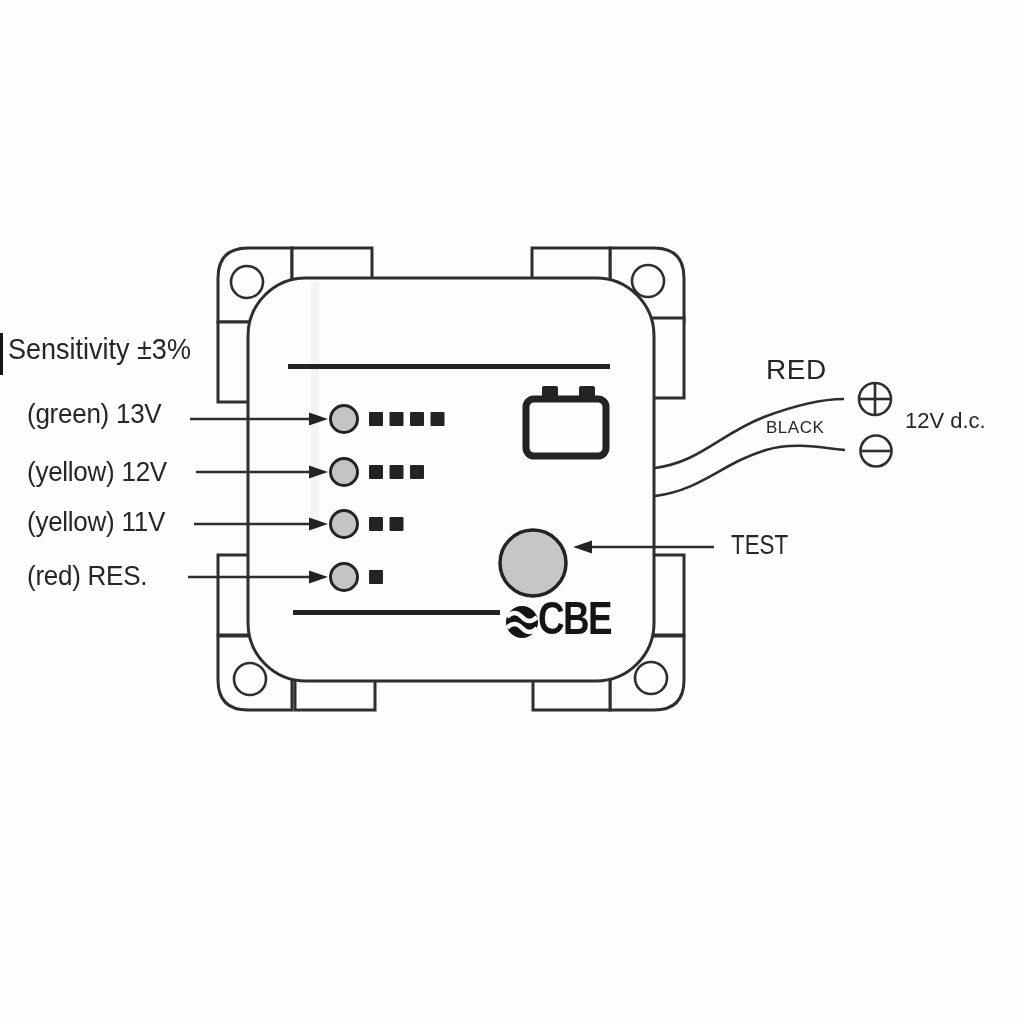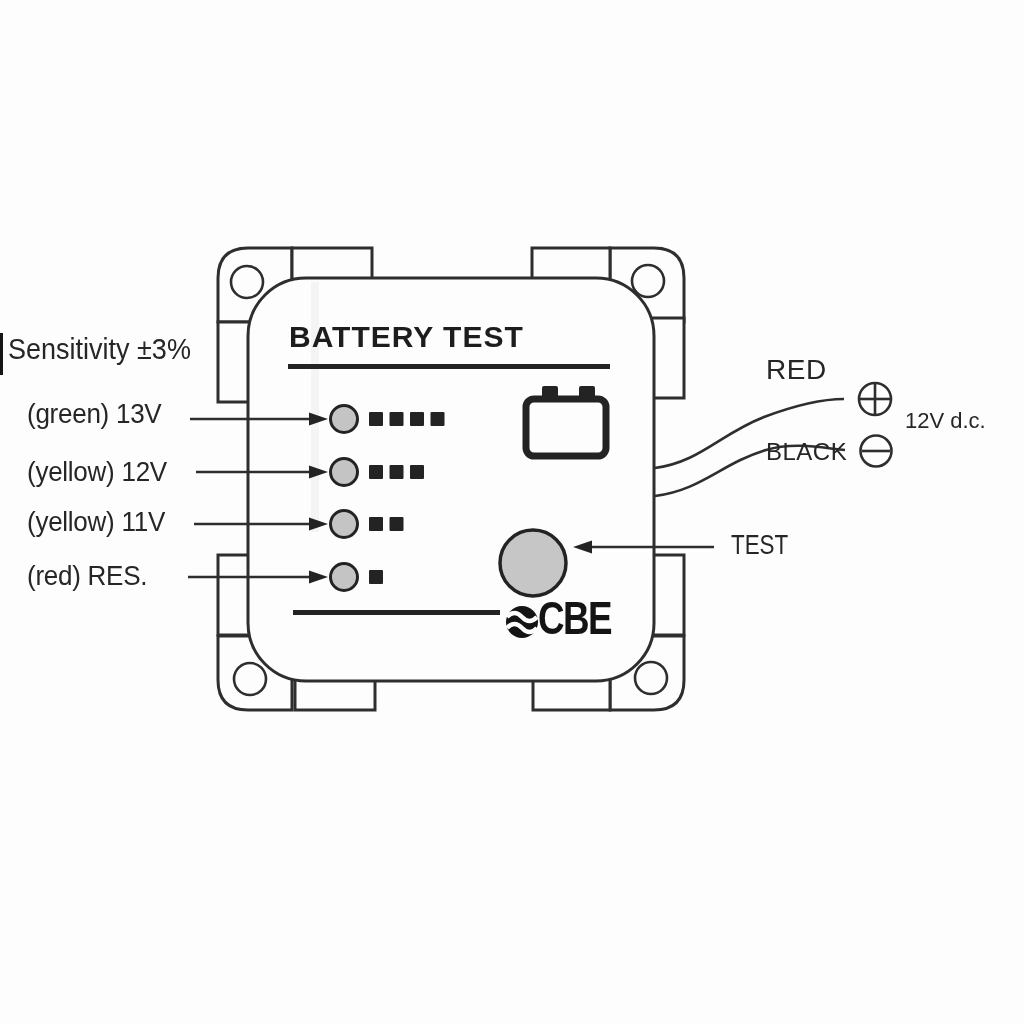"BATTERY TEST" div.txt { html: <div>BATTERY TEST</div> -> none }
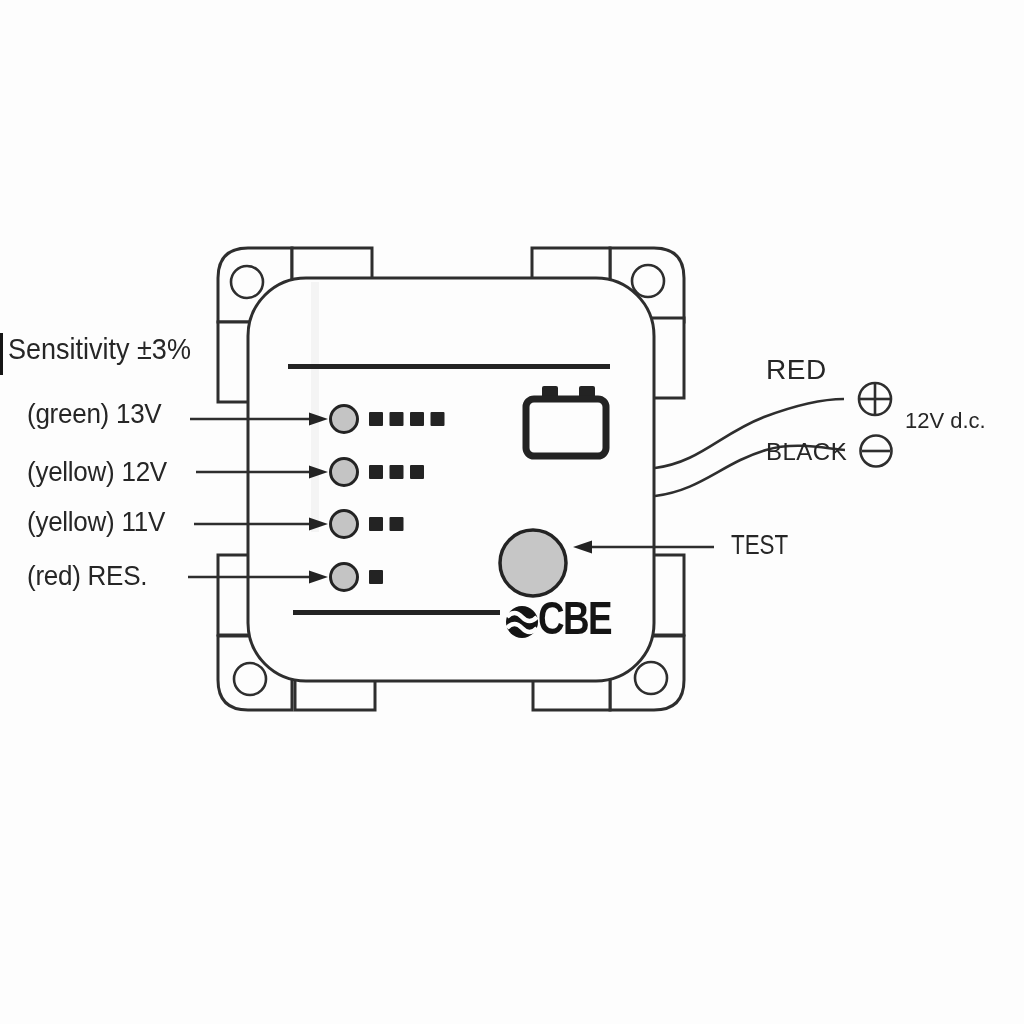"BLACK" .blacklbl { font-size: 24px -> 17px; top: 440px -> 419px }
